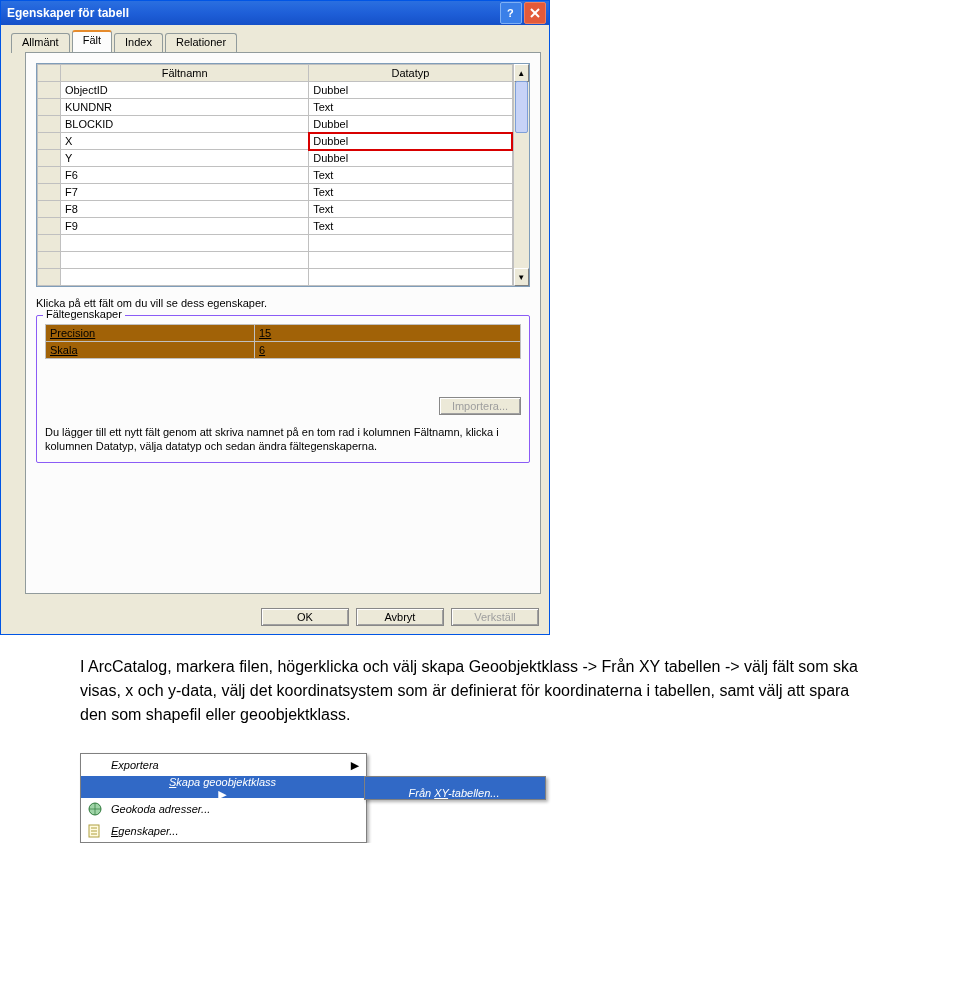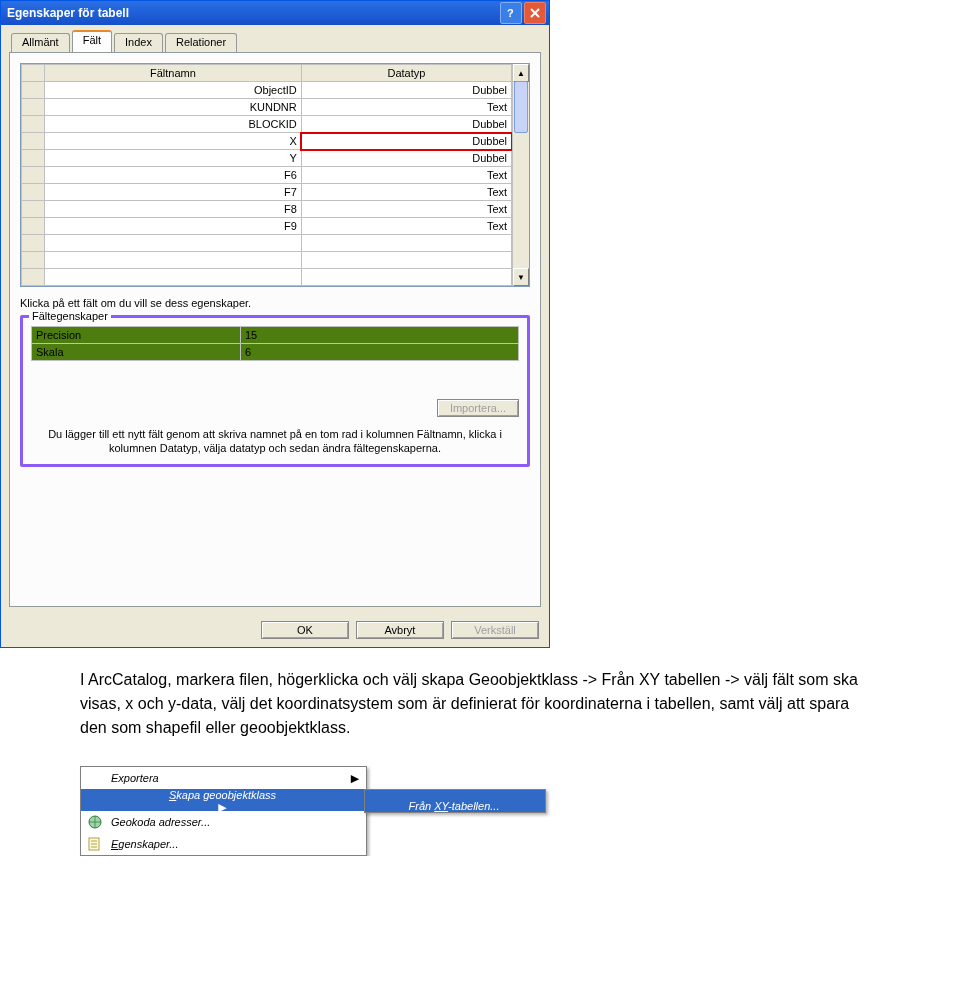"Fältnamn" .tabpanel { margin-left: none -> 16px; padding: 10px 10px 23px 10px -> 10px 10px 10px 10px }
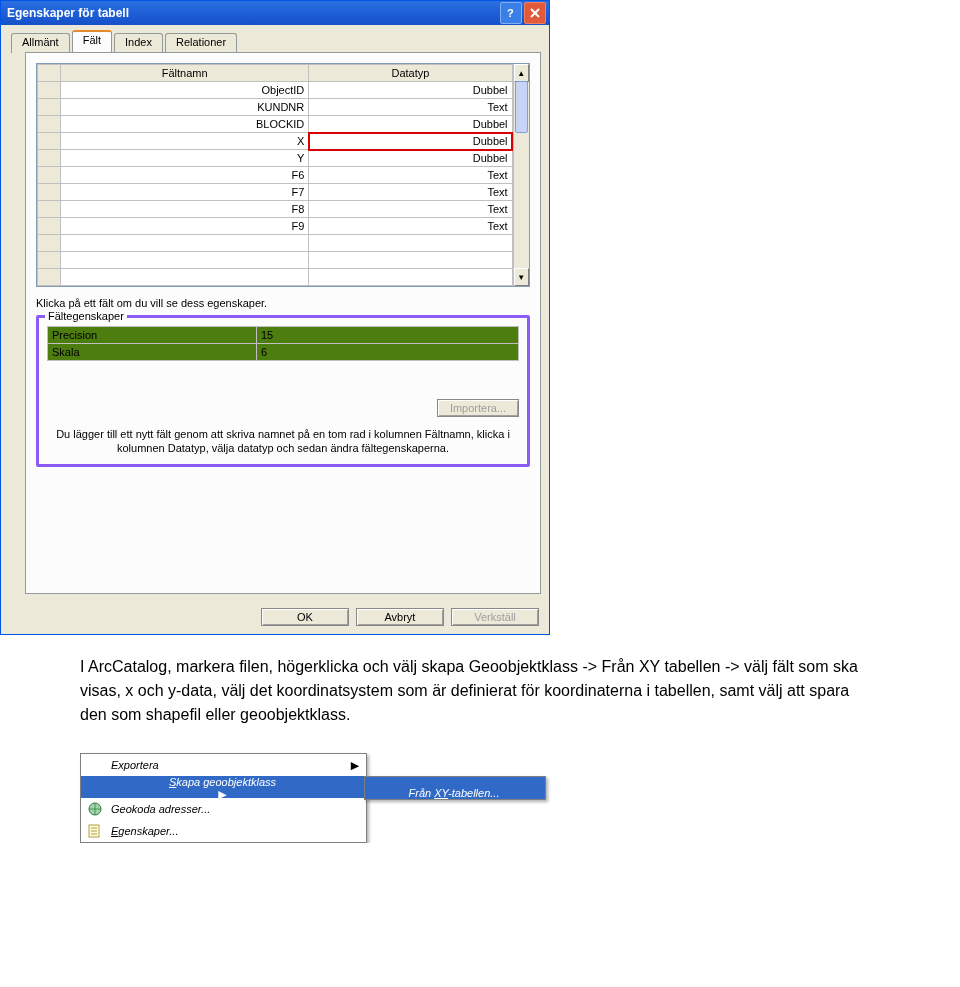"ObjectID" .grid th, .grid td { text-align: right -> left }
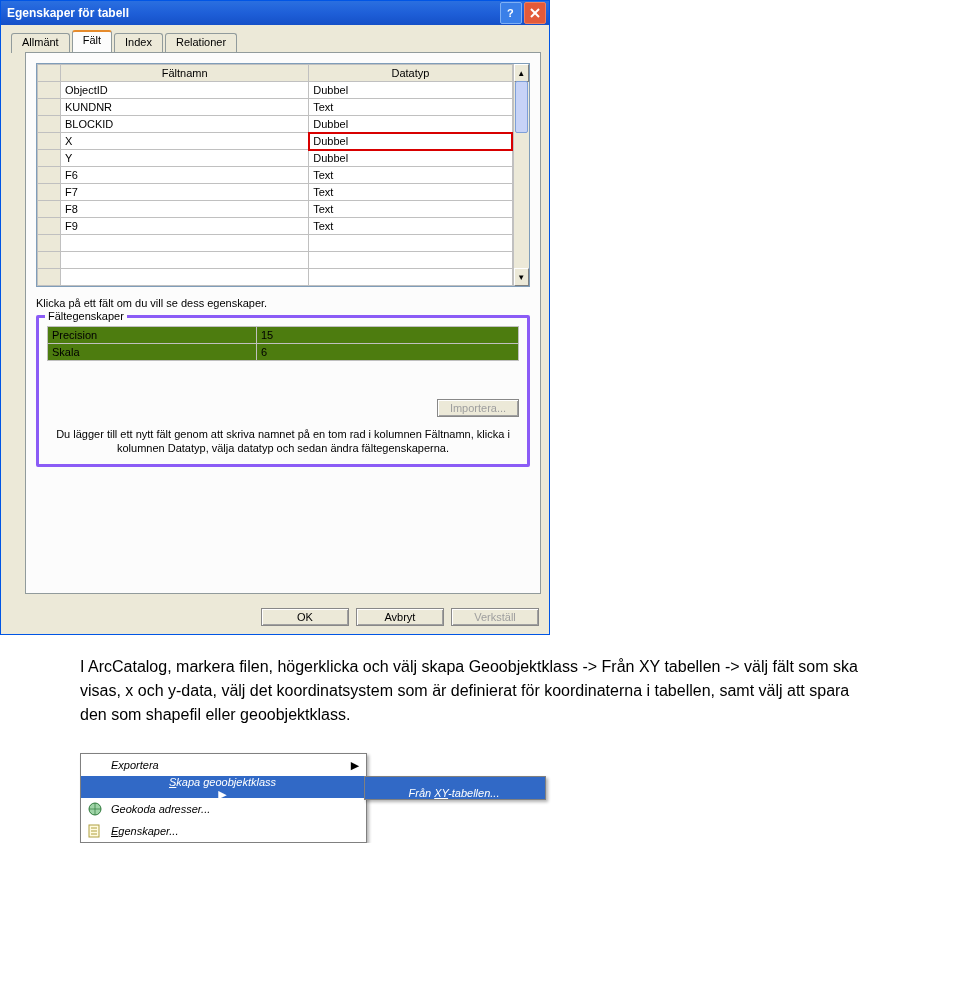"Fältegenskaper" .fieldset { border: 3px solid #8b5cf6 -> 1px solid #8b5cf6 }
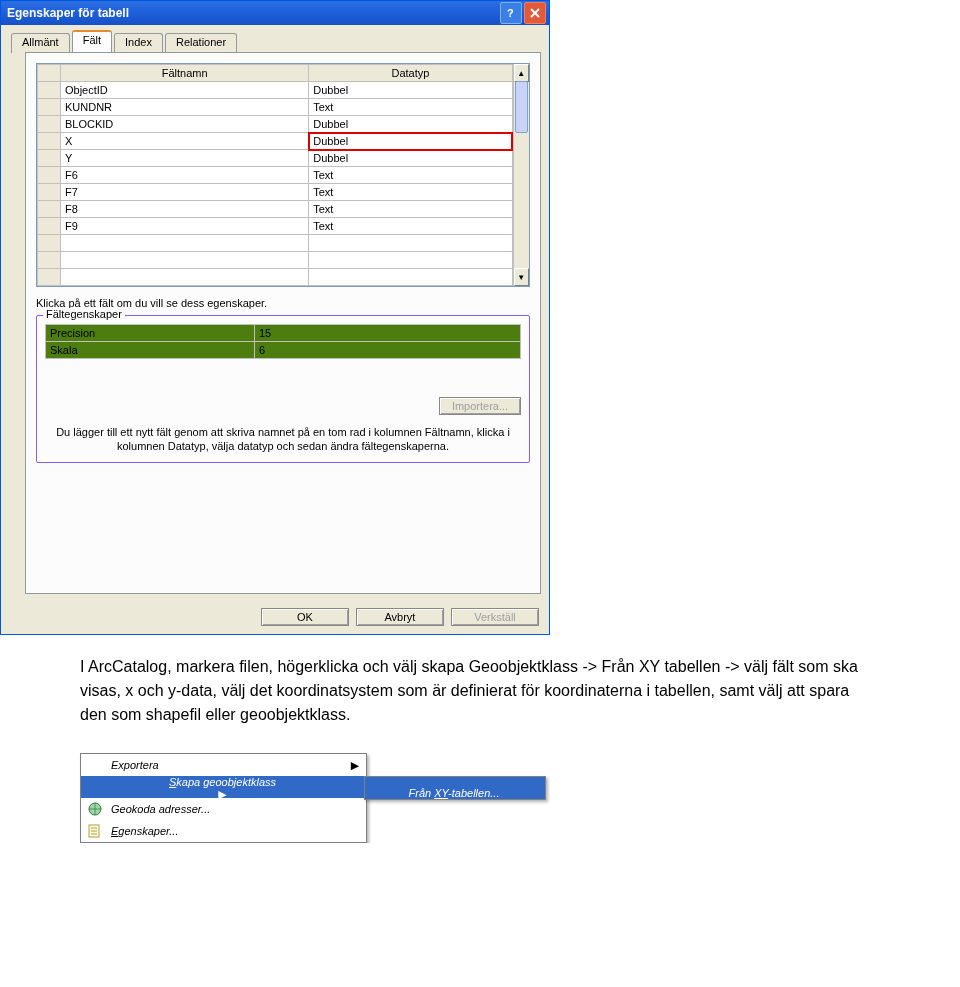"Precision" .proptable td { background: #4d7c0f -> #a16207; text-decoration: none -> underline }
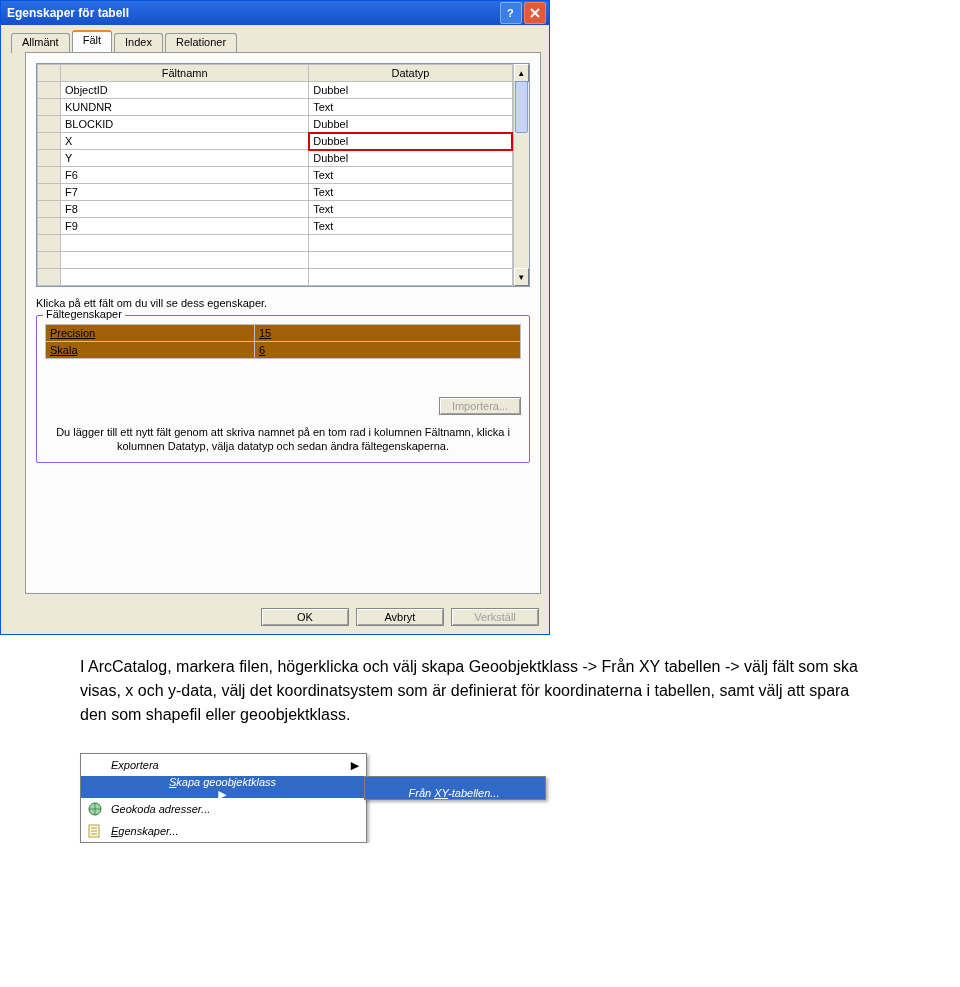"Du lägger till ett nytt" .helptext { text-align: center -> none }
